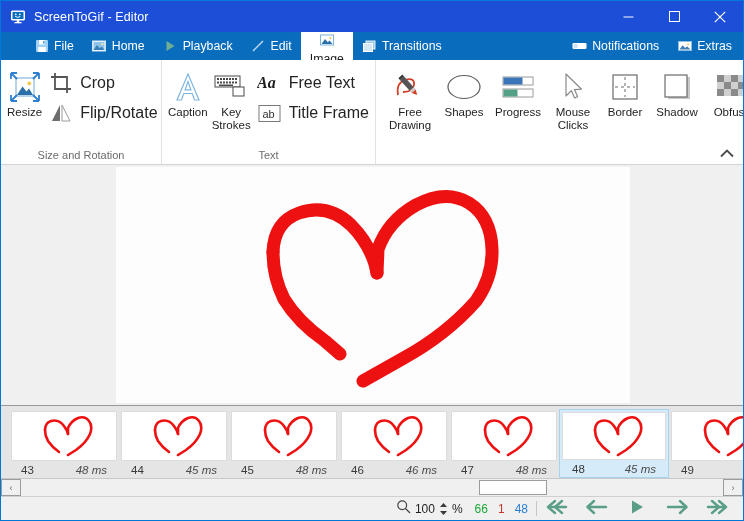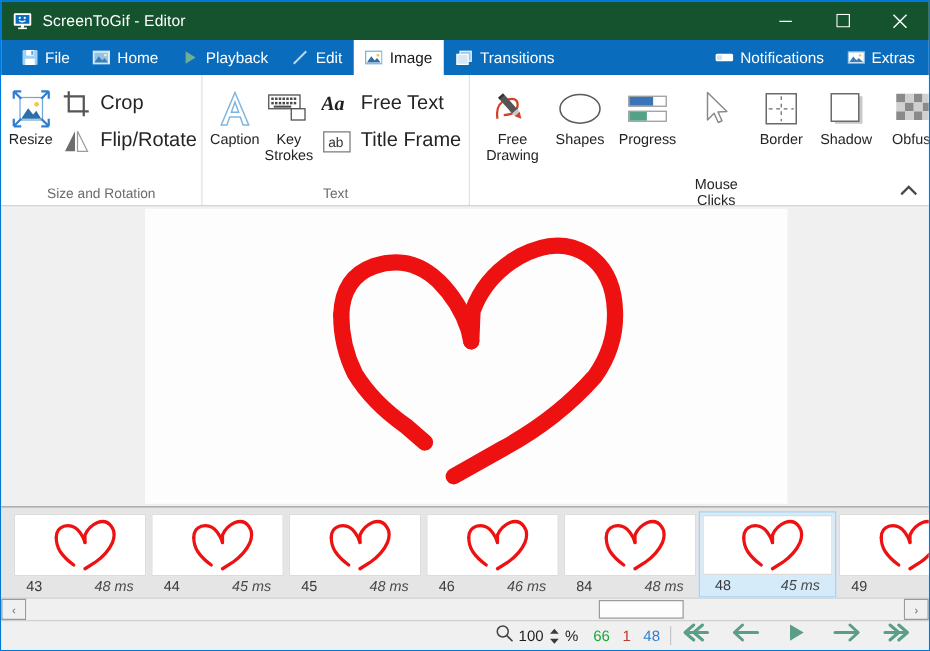"ScreenToGif - Editor" .titlebar { background: #14532d -> #1d4ed8 }
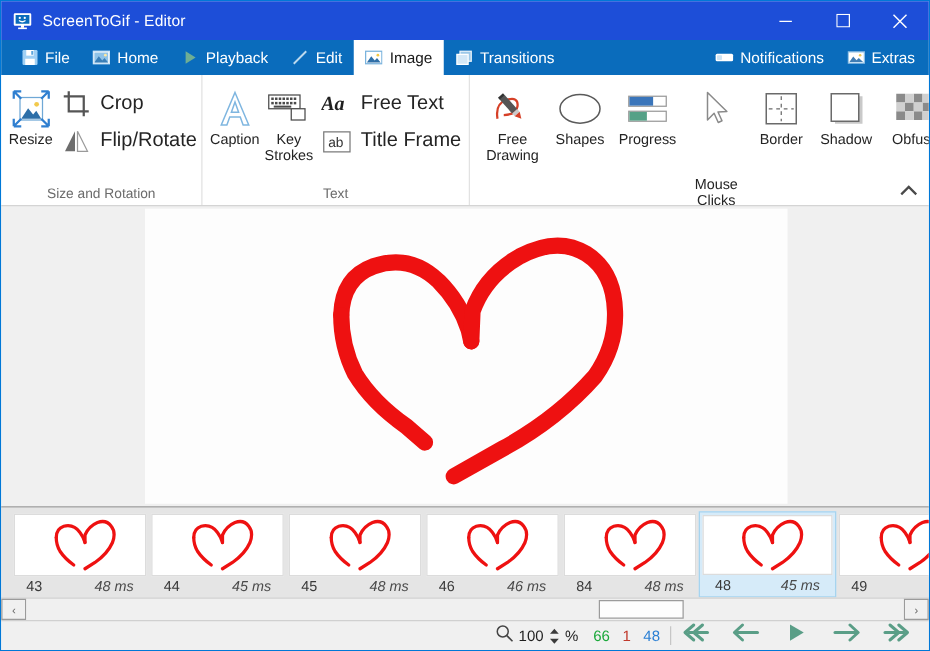"File" .menubar { padding-left: 6px -> 24px }
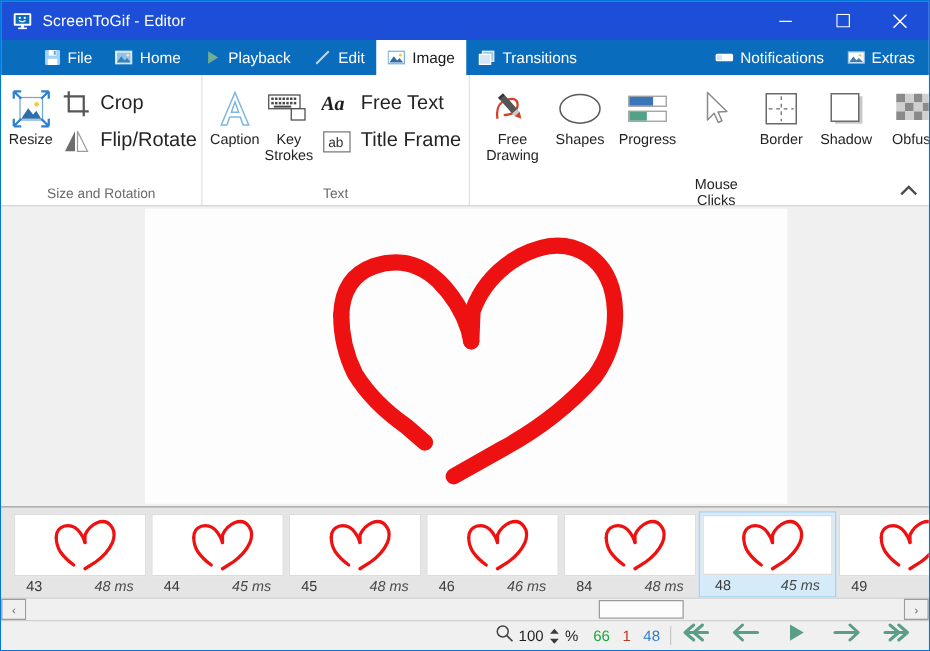"Image" .menu-item.active { flex-direction: none -> column }
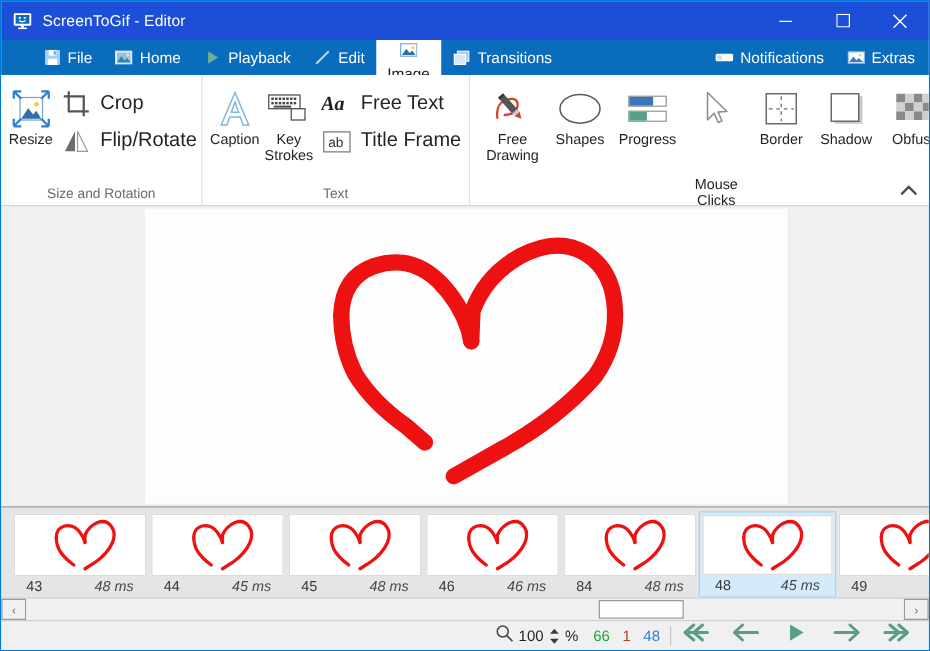"Mouse Clicks" div.btn-big { gap: 36px -> none }
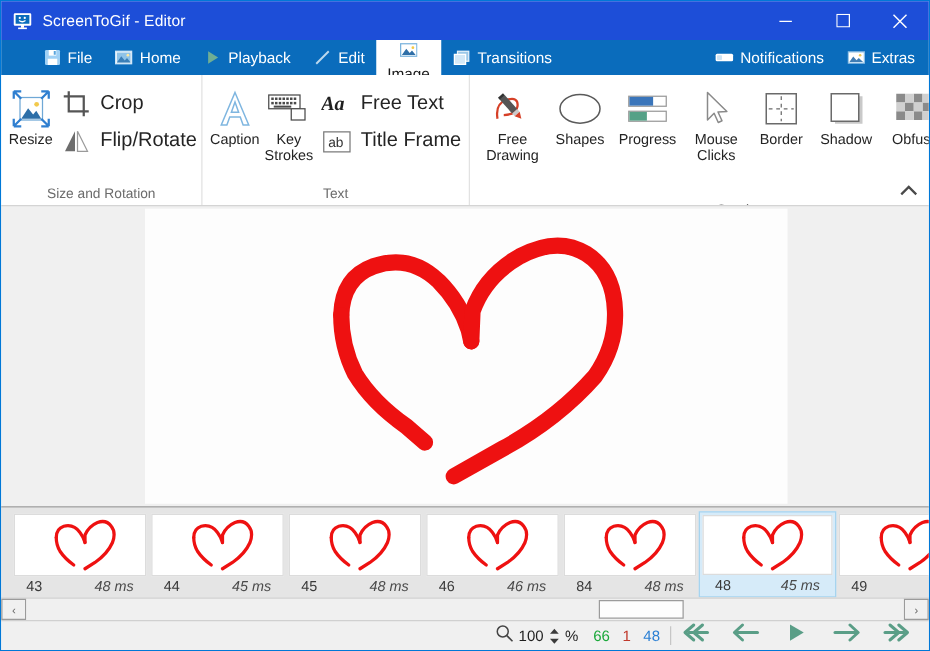"84" span { text: 84 -> 47 }
